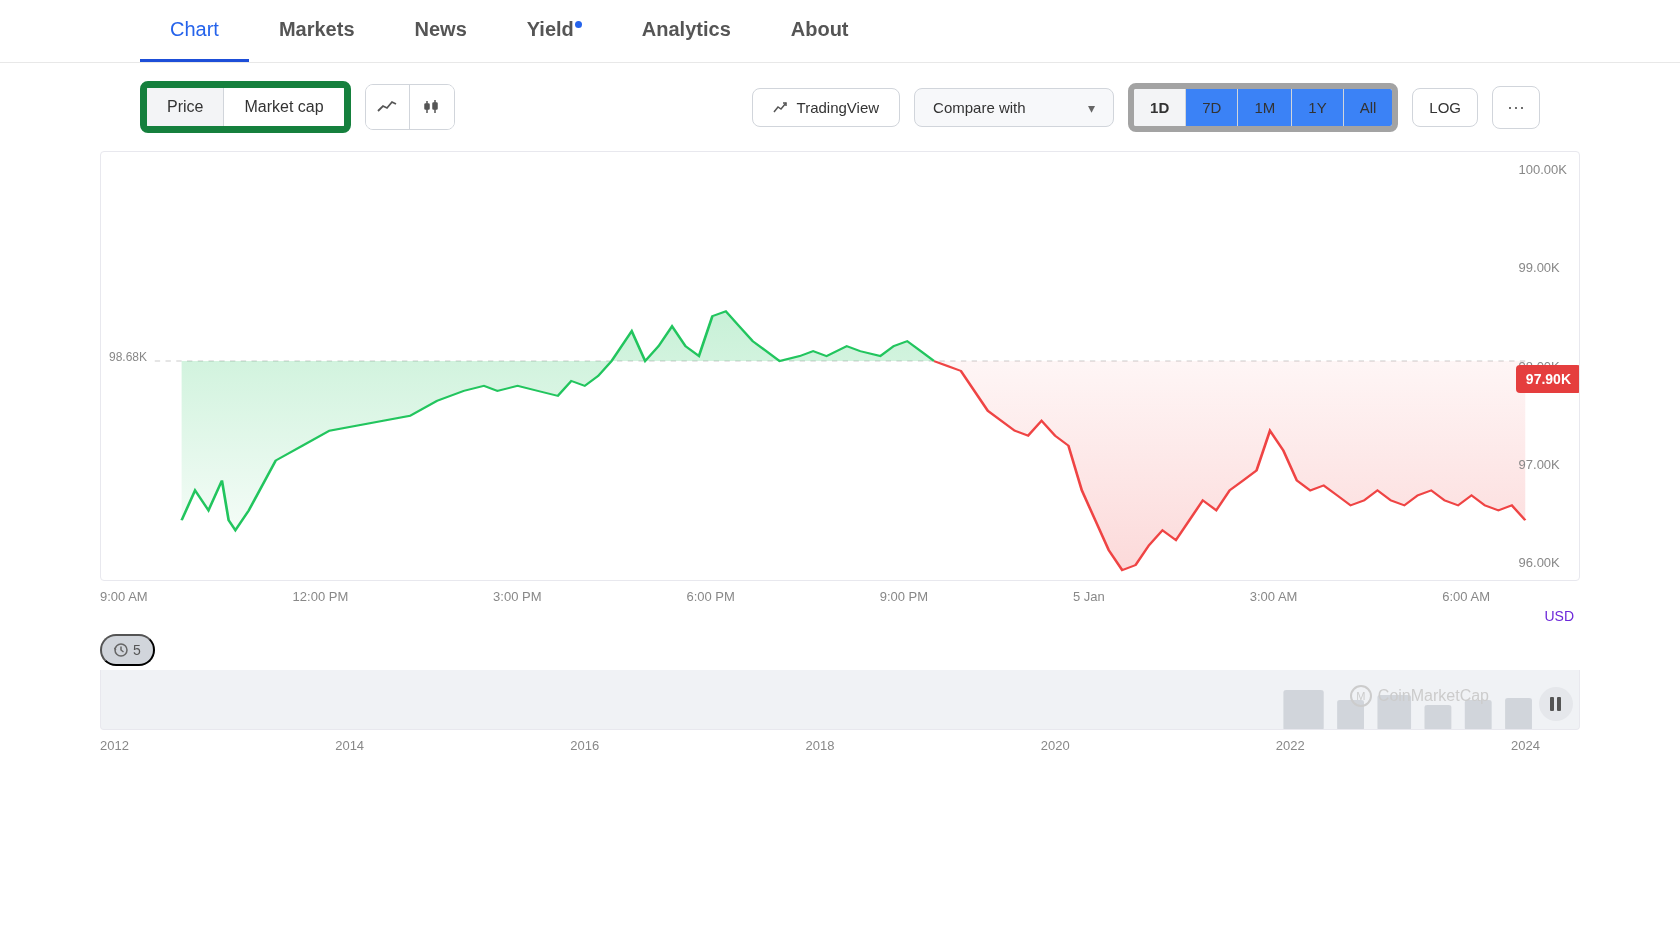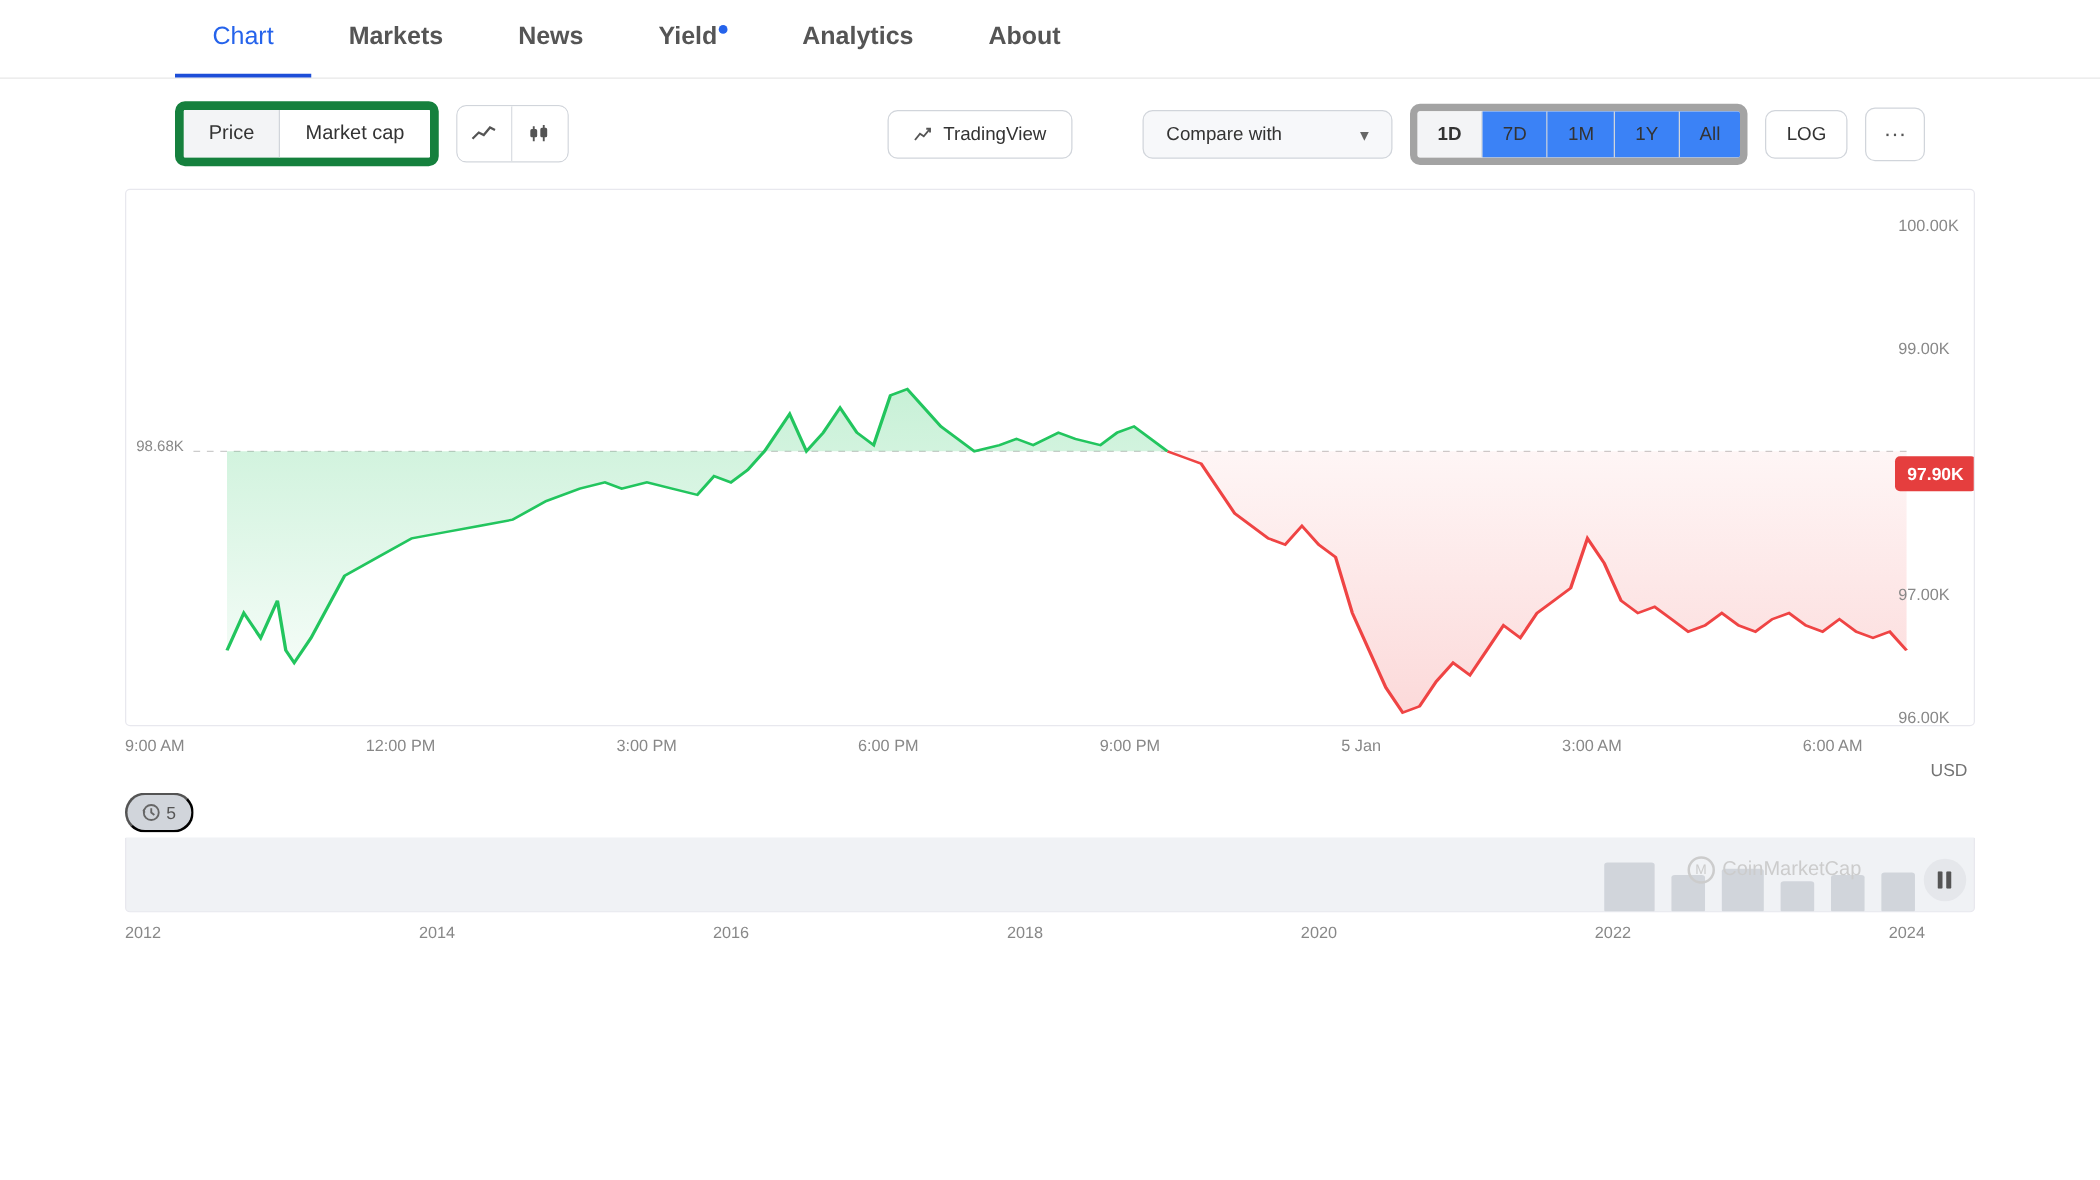"Compare with" .compare-btn { margin-left: 42px -> none }
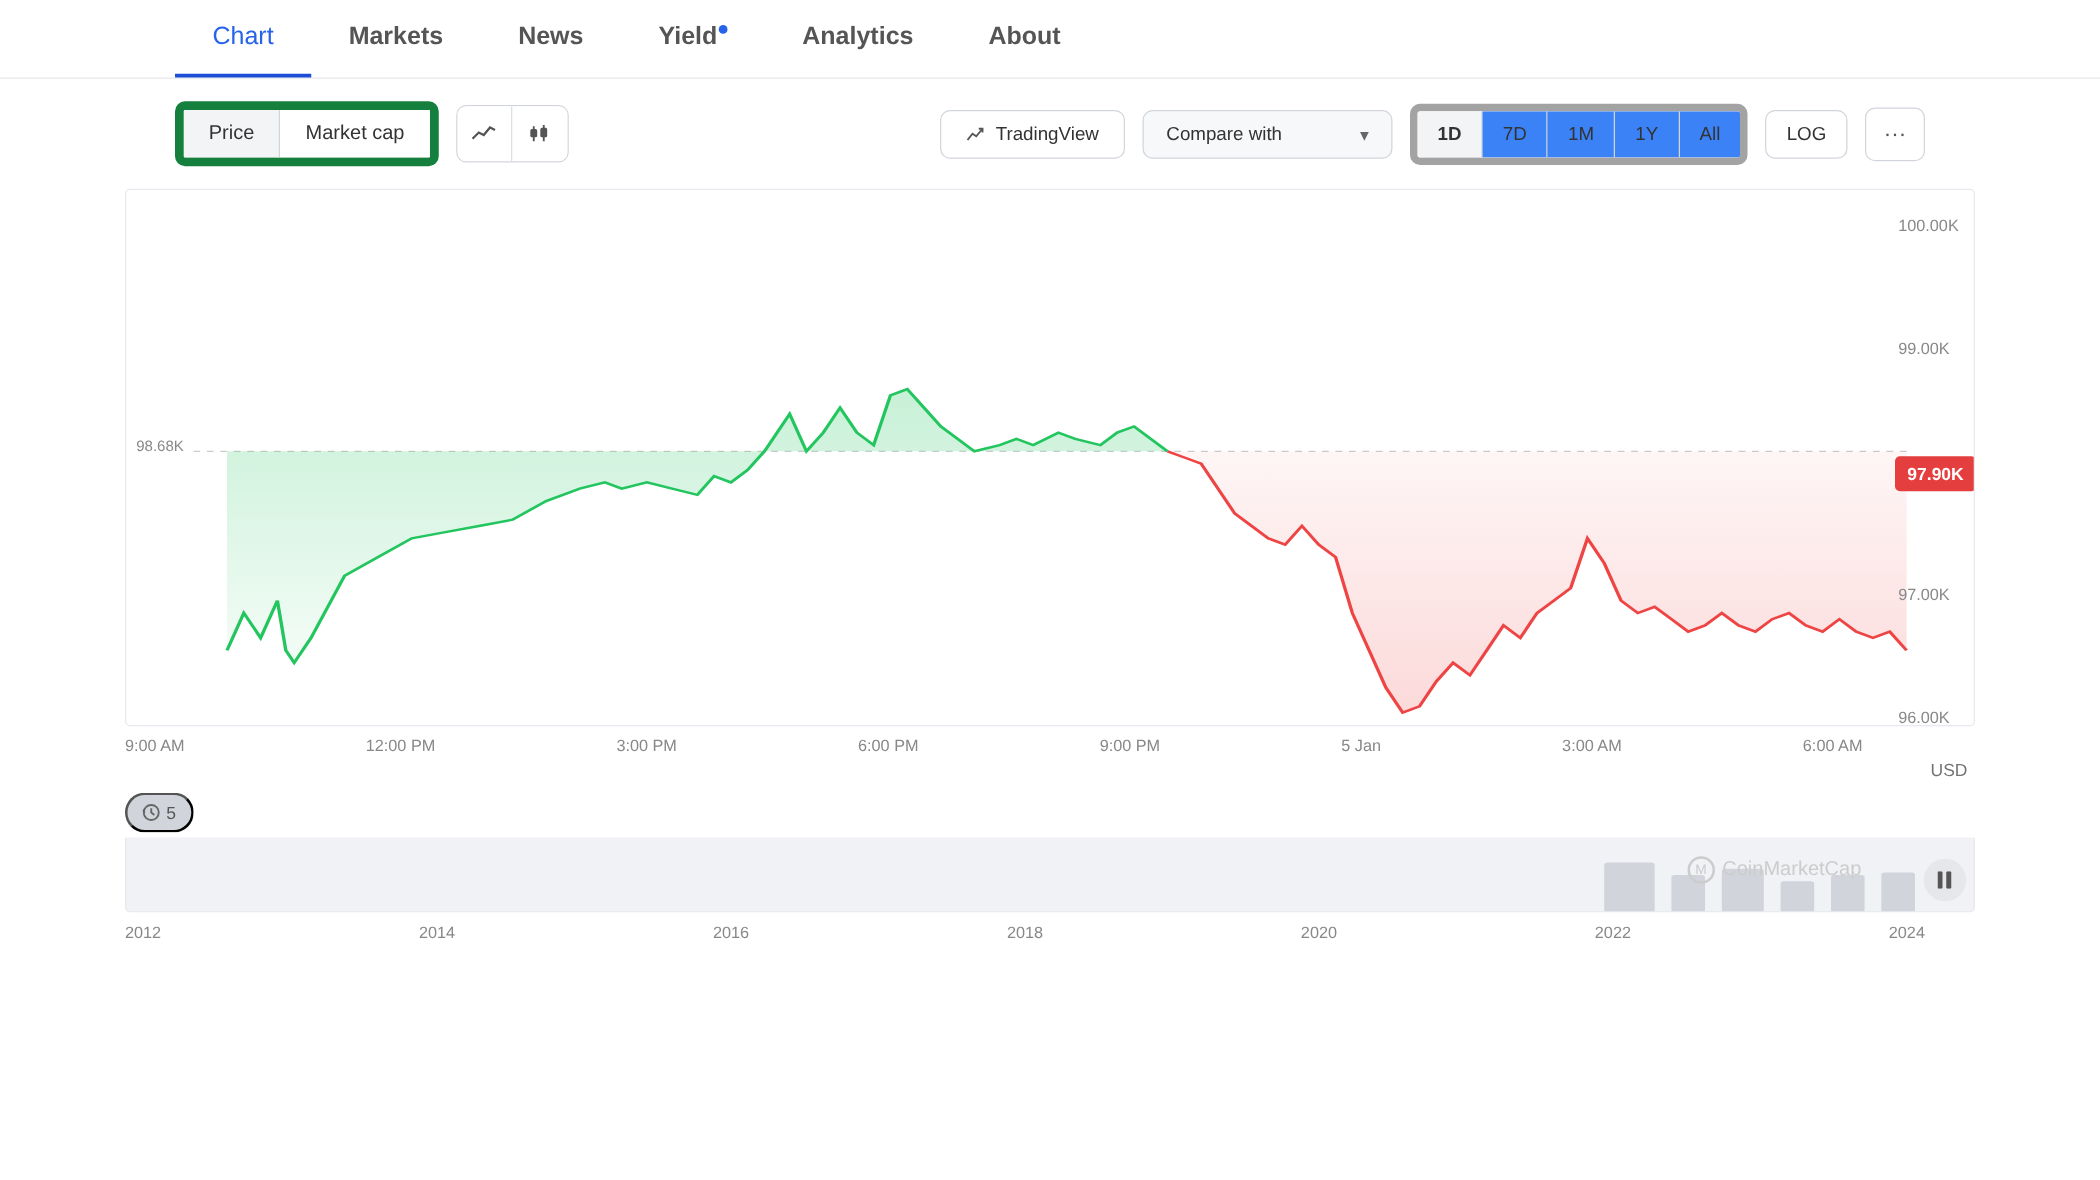"100.00K" div { top: 11px -> 0 }
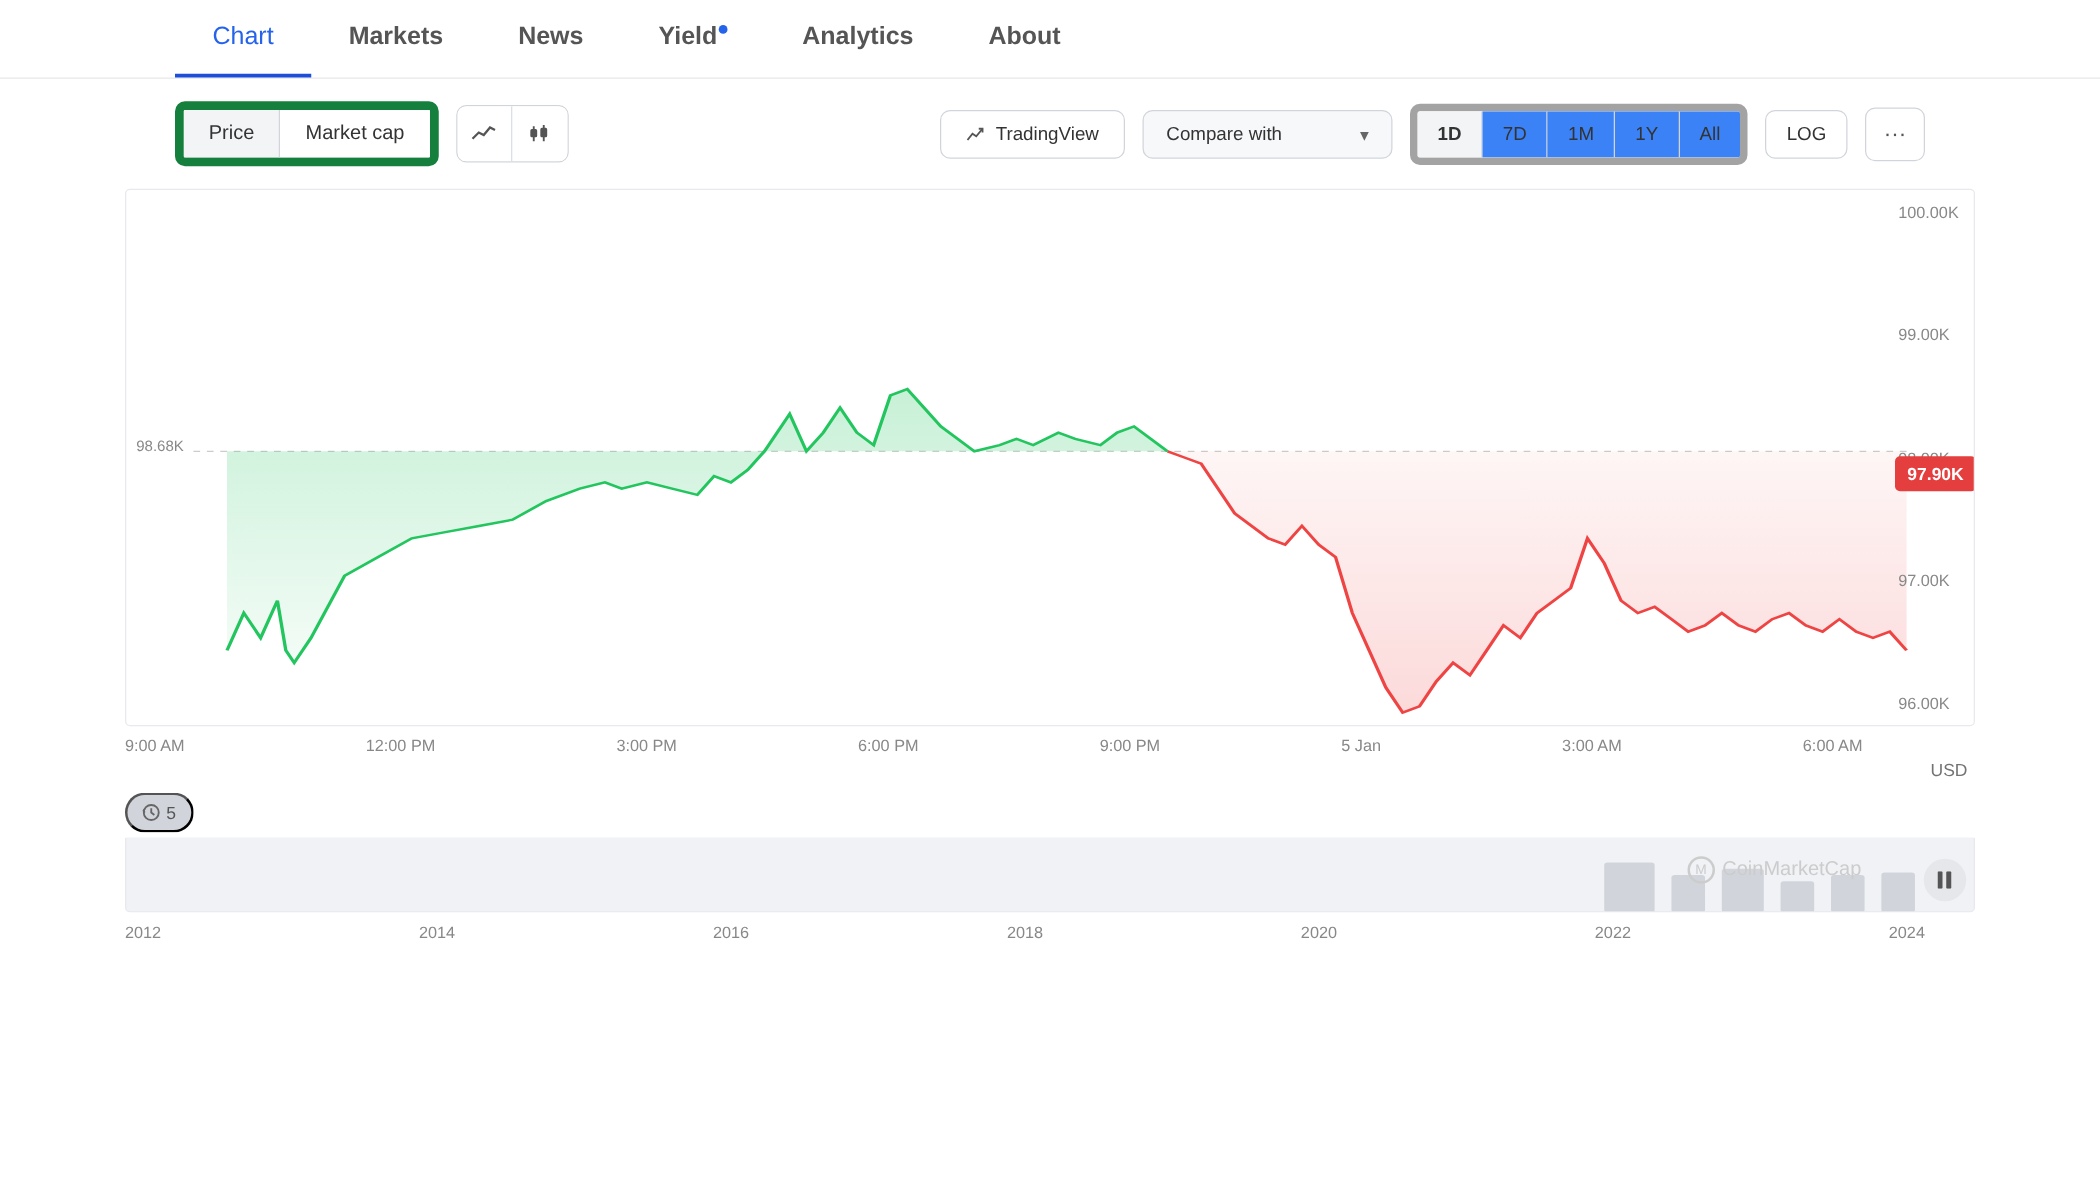"USD" div { color: #737373 -> #6d28d9 }
